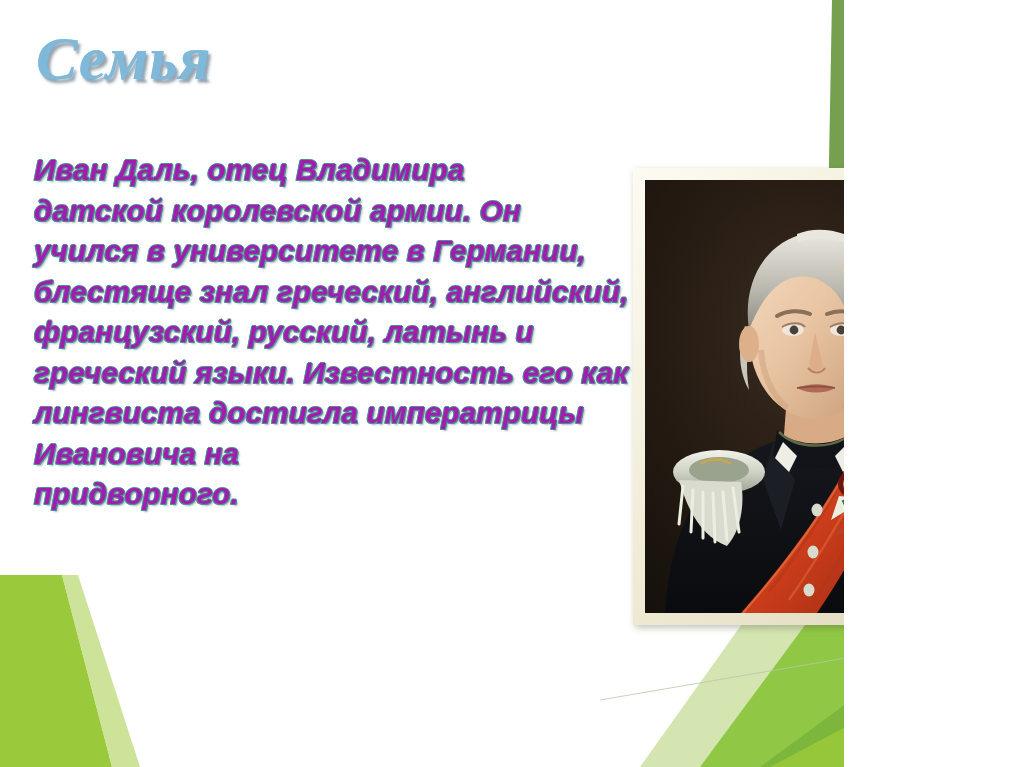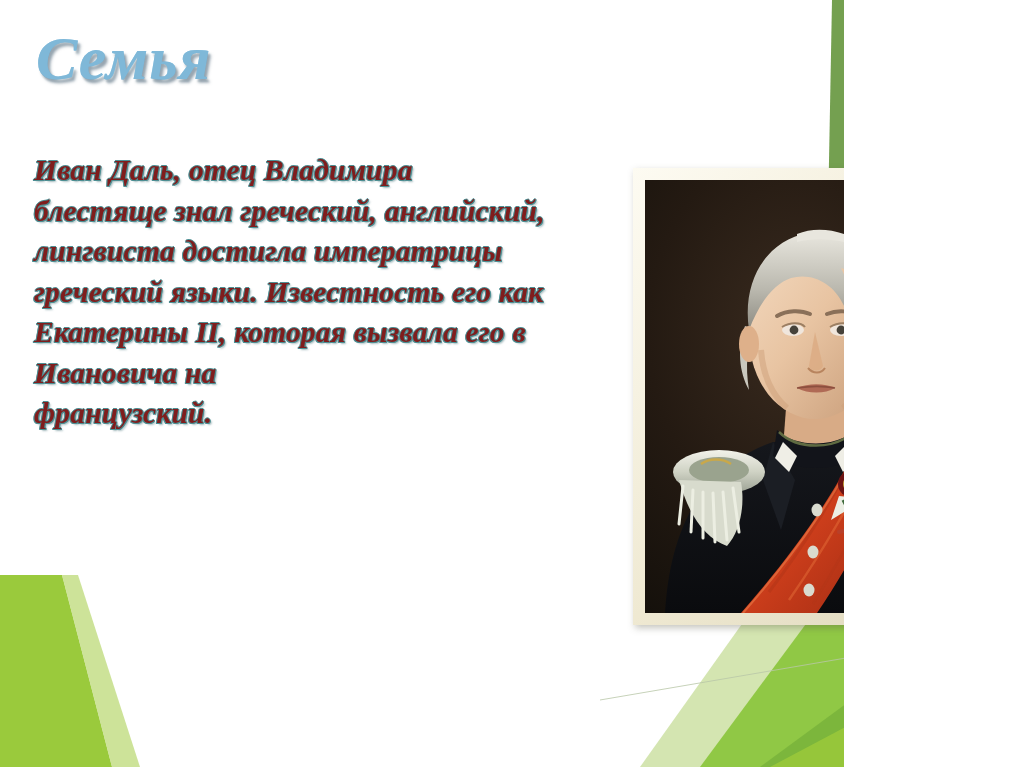"Иван Даль, отец Владимира" #body-text { color: #7f1d1d -> #a21caf; font-family: Liberation Serif, serif -> Liberation Sans, sans-serif }
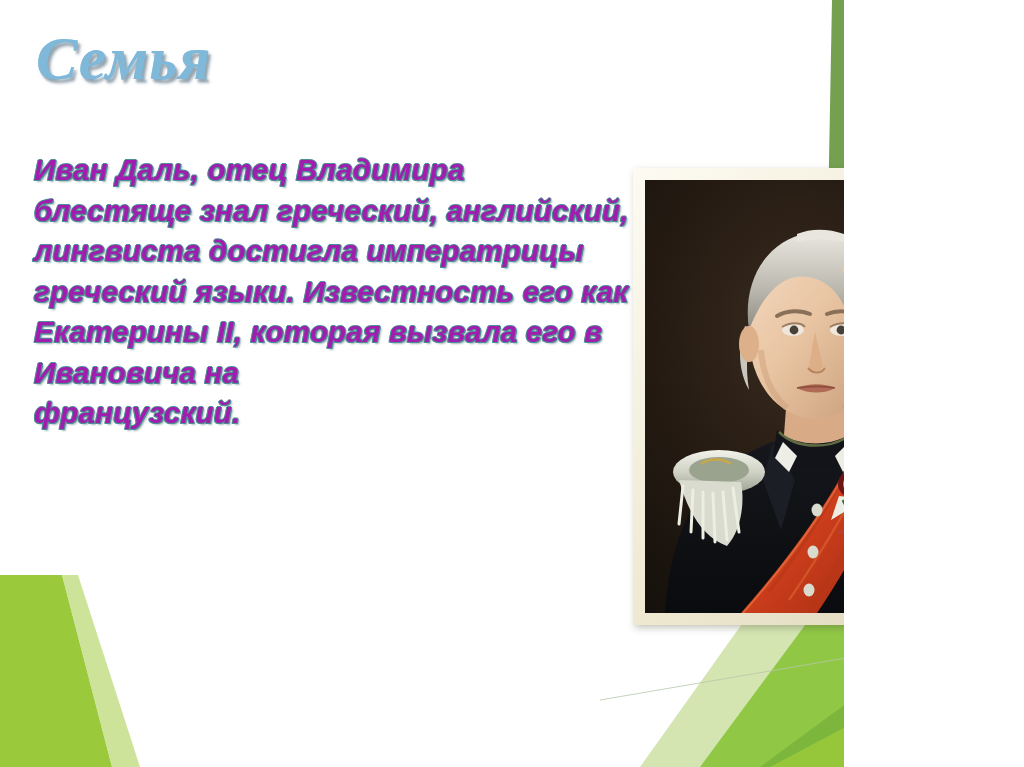"датской королевской армии. Он" span.ln { html: none -> <span>датской королевской армии. Он</span> }
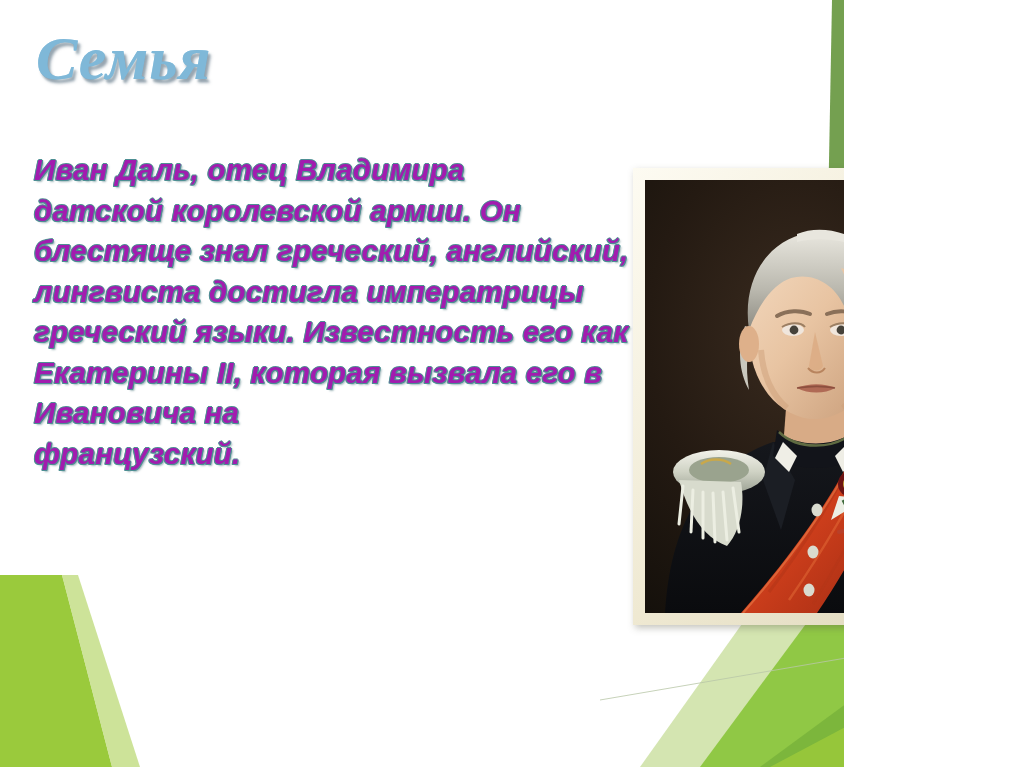"учился в университете в Германии," span.ln { html: none -> <span>учился в университете в Германии,</span> }
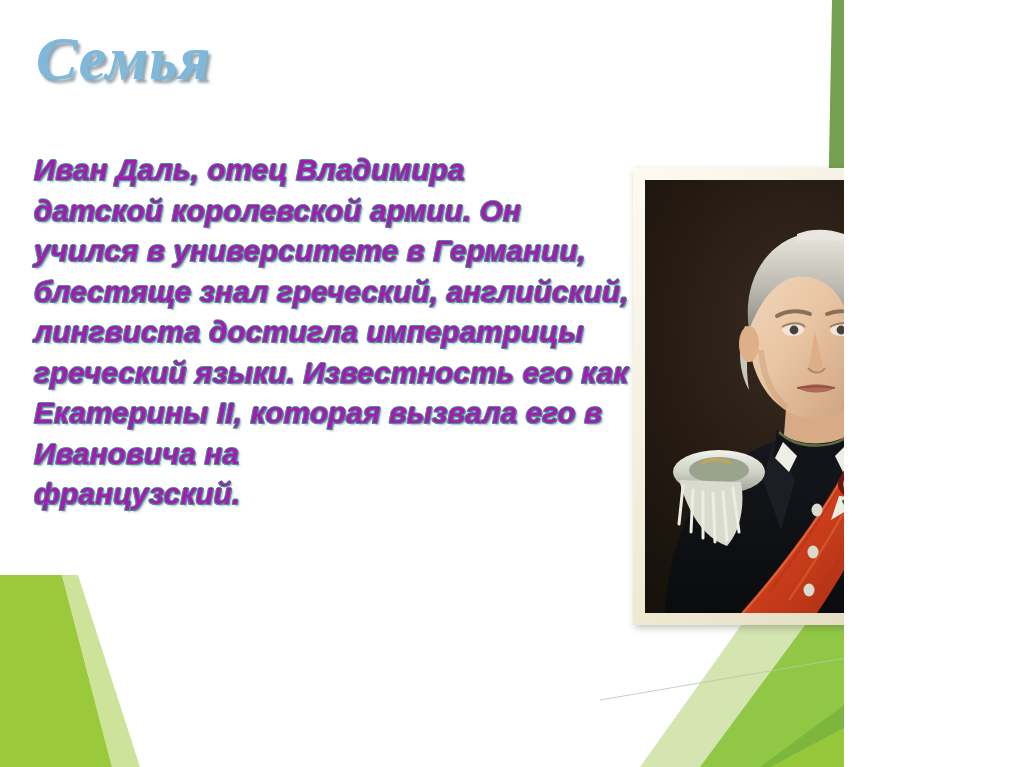"французский, русский, латынь и" span.ln { html: none -> <span>французский, русский, латынь и</span> }
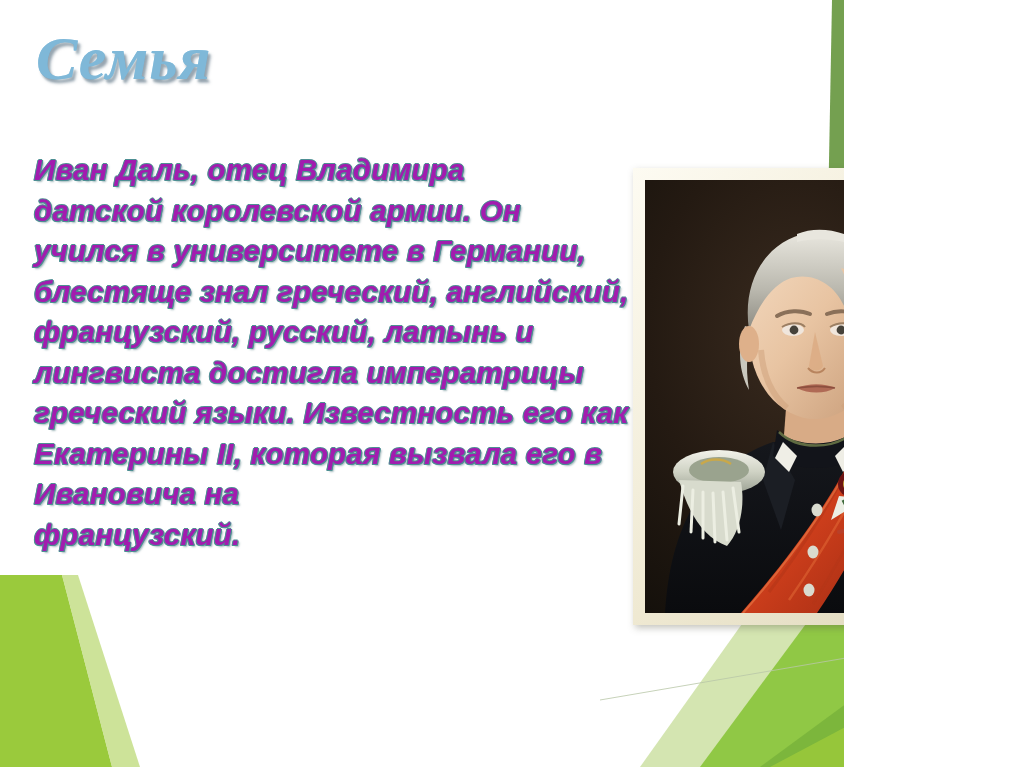"лингвиста достигла императрицы" span.ln { order: before "греческий языки. Известность его как" -> after "греческий языки. Известность его как" }
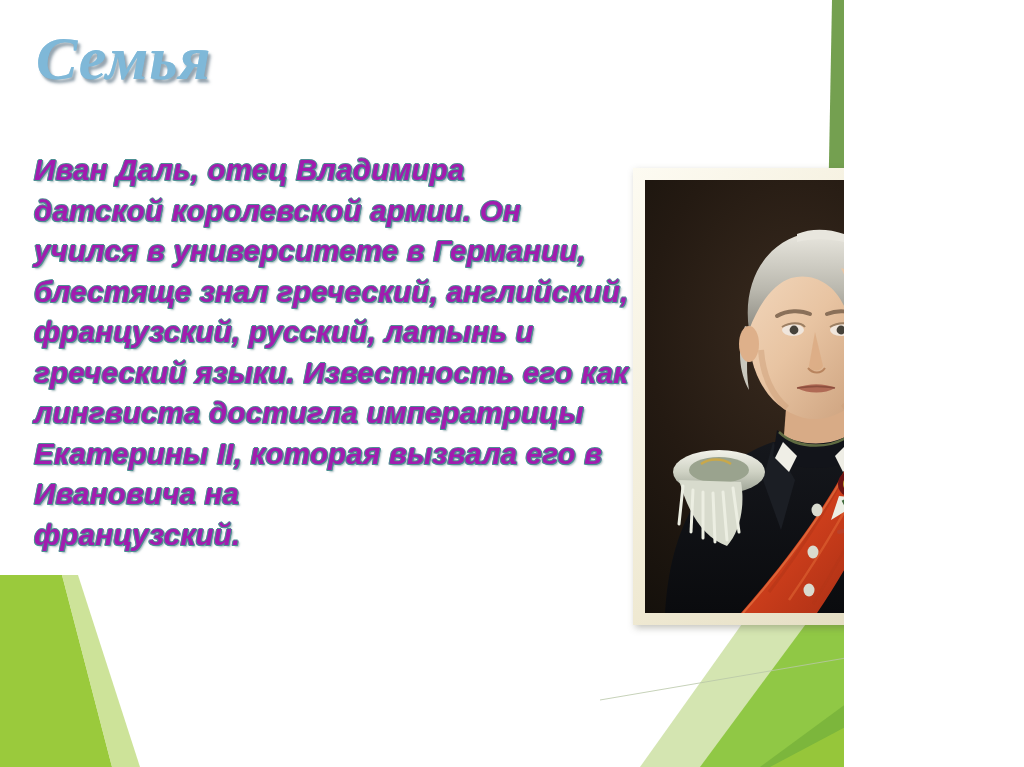"Екатерины II, которая вызвала его" span.ln { html: <span>Екатерины II, которая вызвала его в</span> -> none }
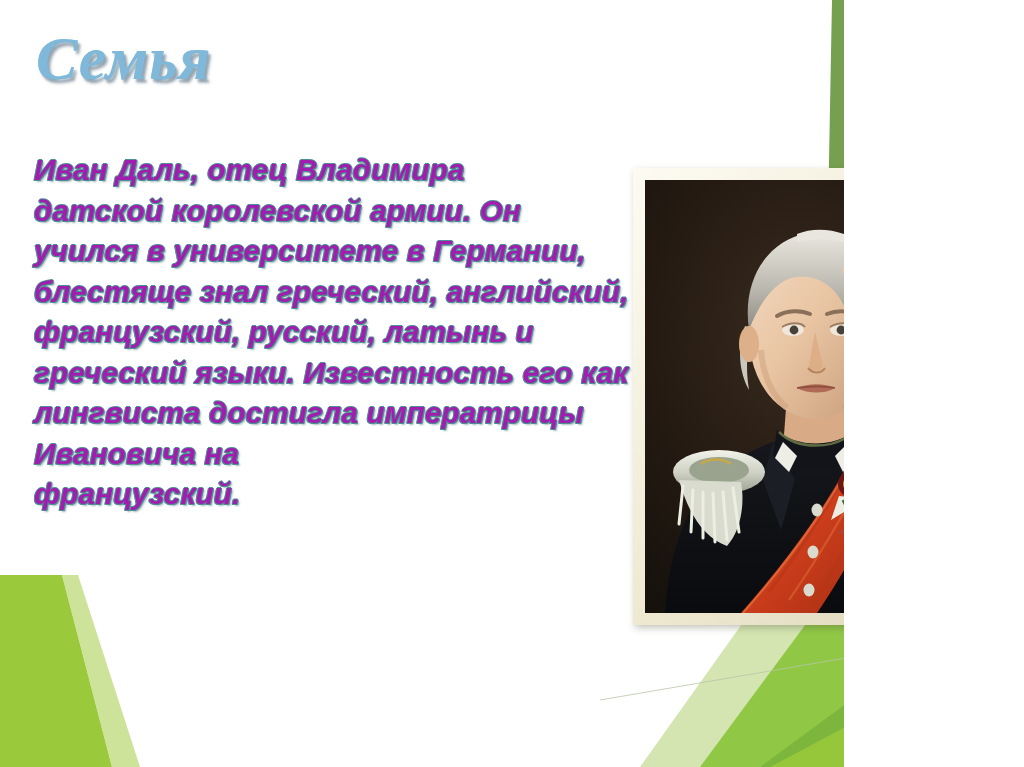"французский." span.ln { text: французский -> придворного }
